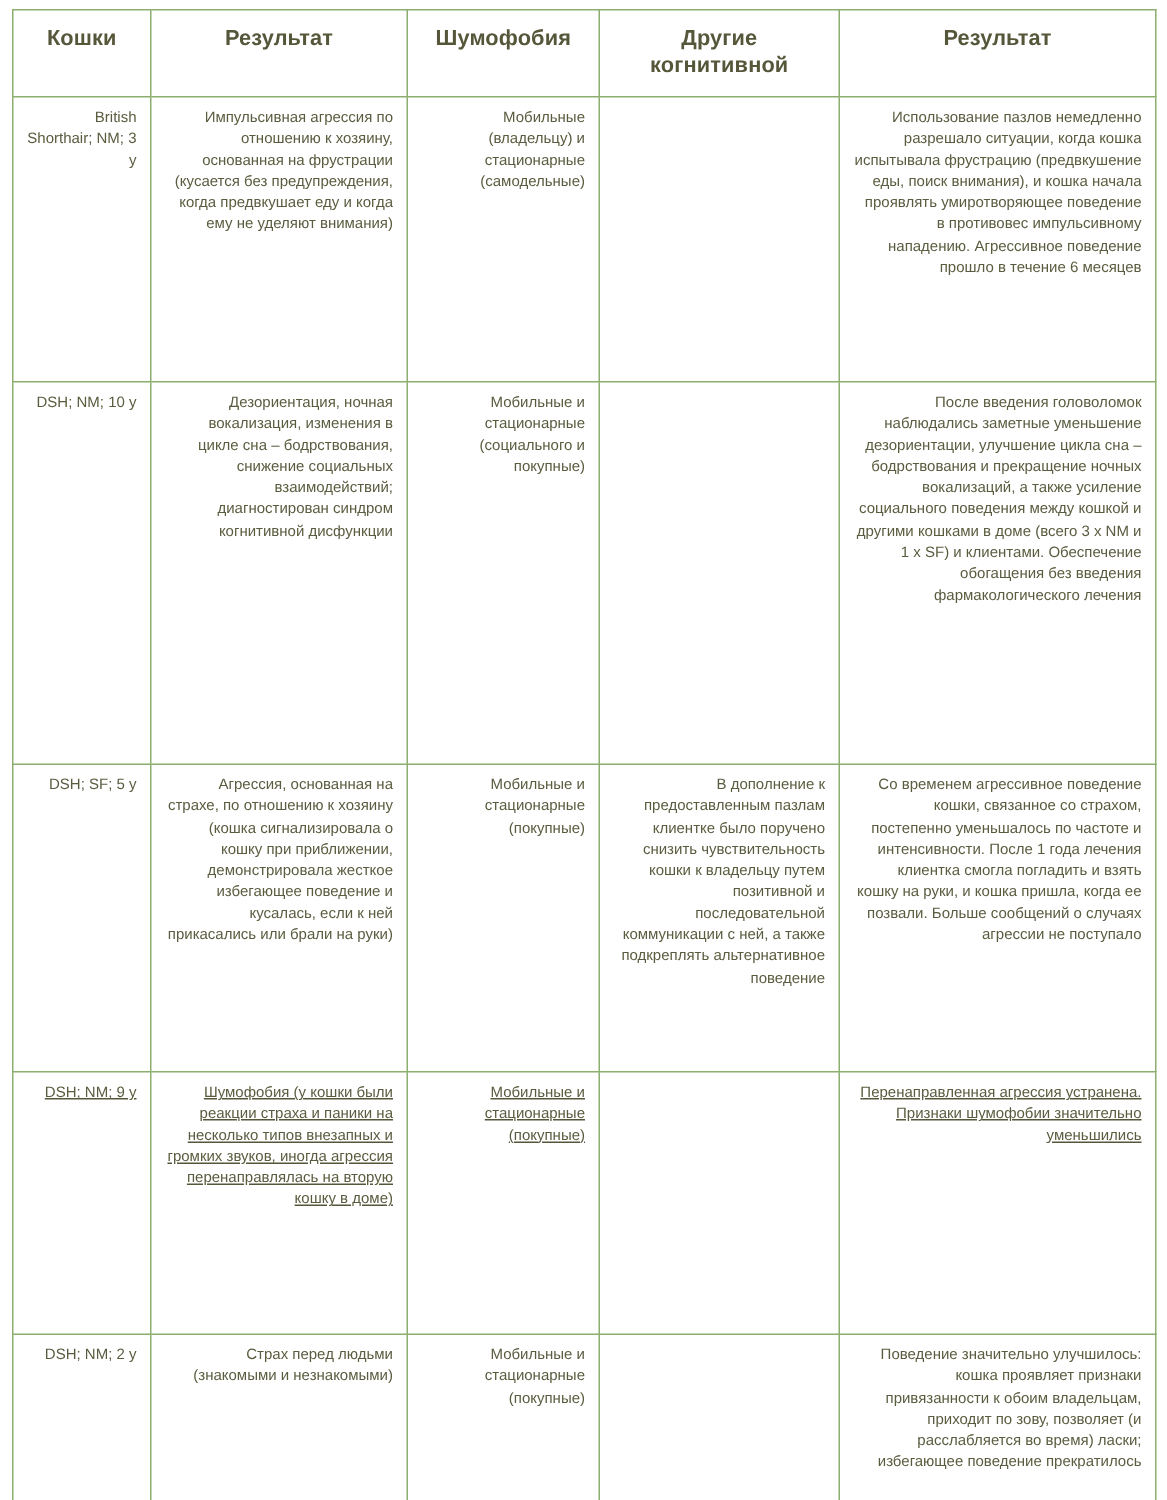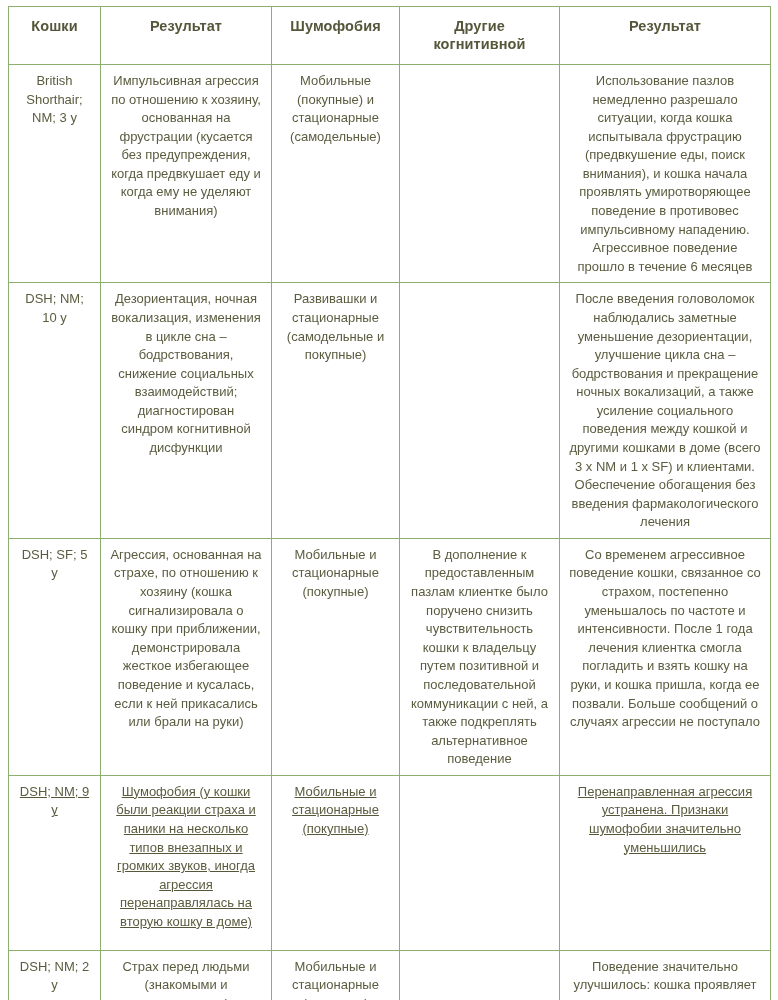"British Shorthair; NM; 3 y" table.cases td { font-size: 13px -> 10px; text-align: center -> right }
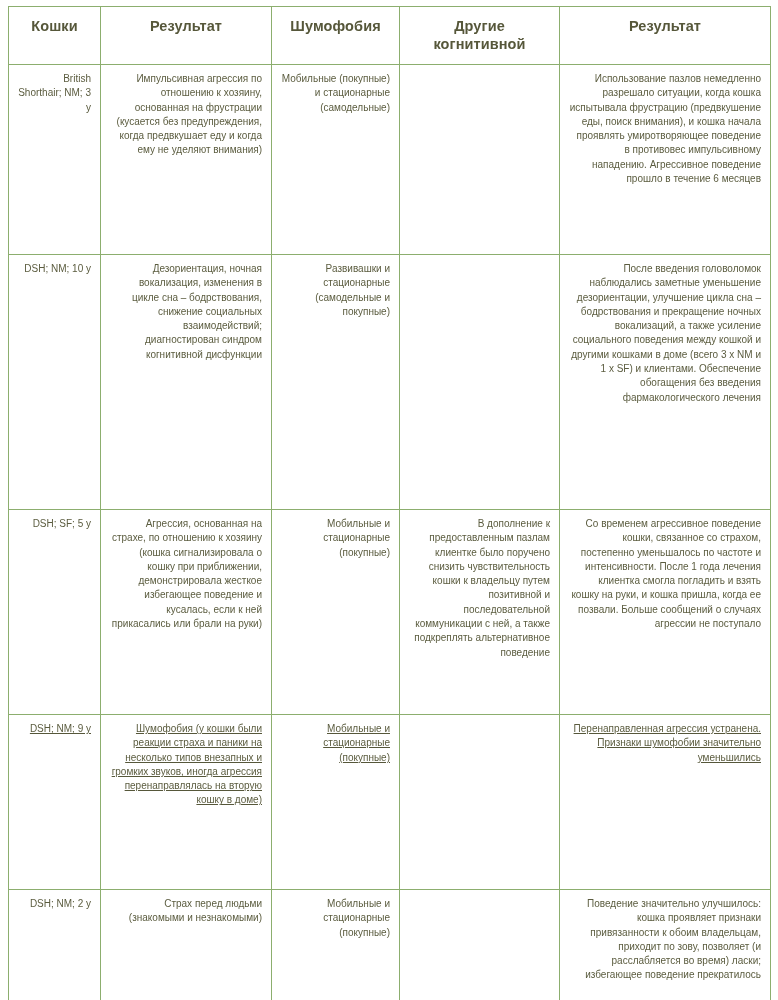"Мобильные (покупные) и стационарные" span.cell-text { text: покупные -> владельцу }
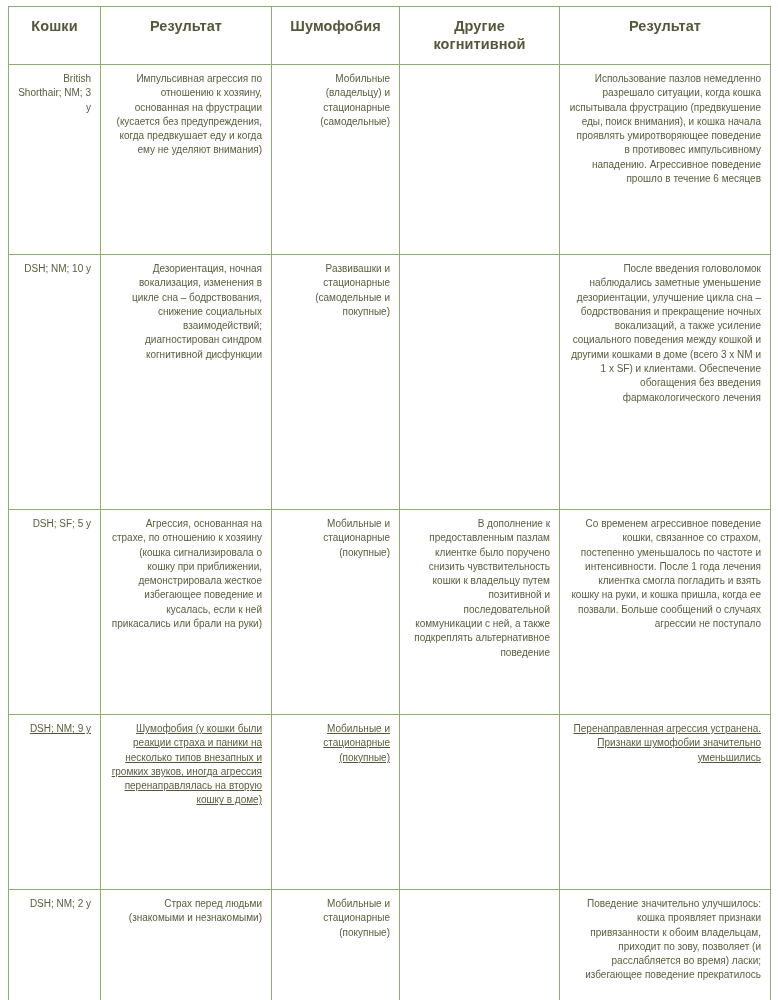"Развивашки и стационарные (самодельные и" span.cell-text { text: Развивашки и стационарные (самодельные -> Мобильные и стационарные (социального }
